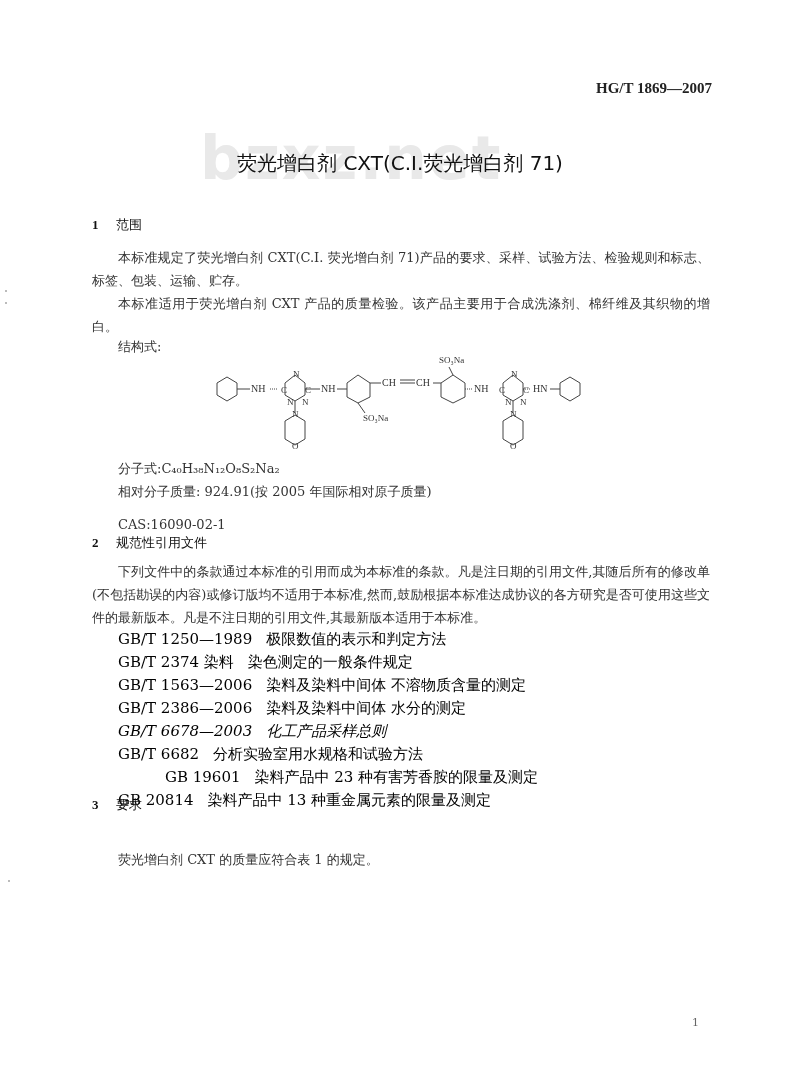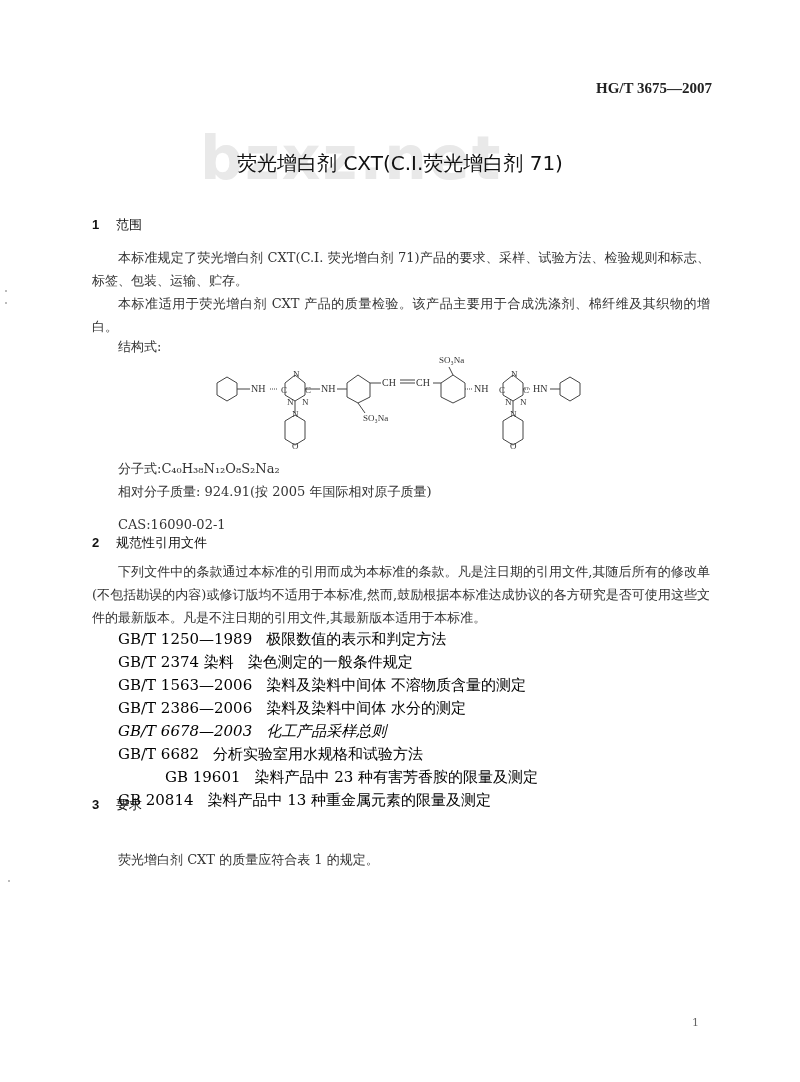"HG/T 3675—2007" div.std-code { text: 3675 -> 1869 }
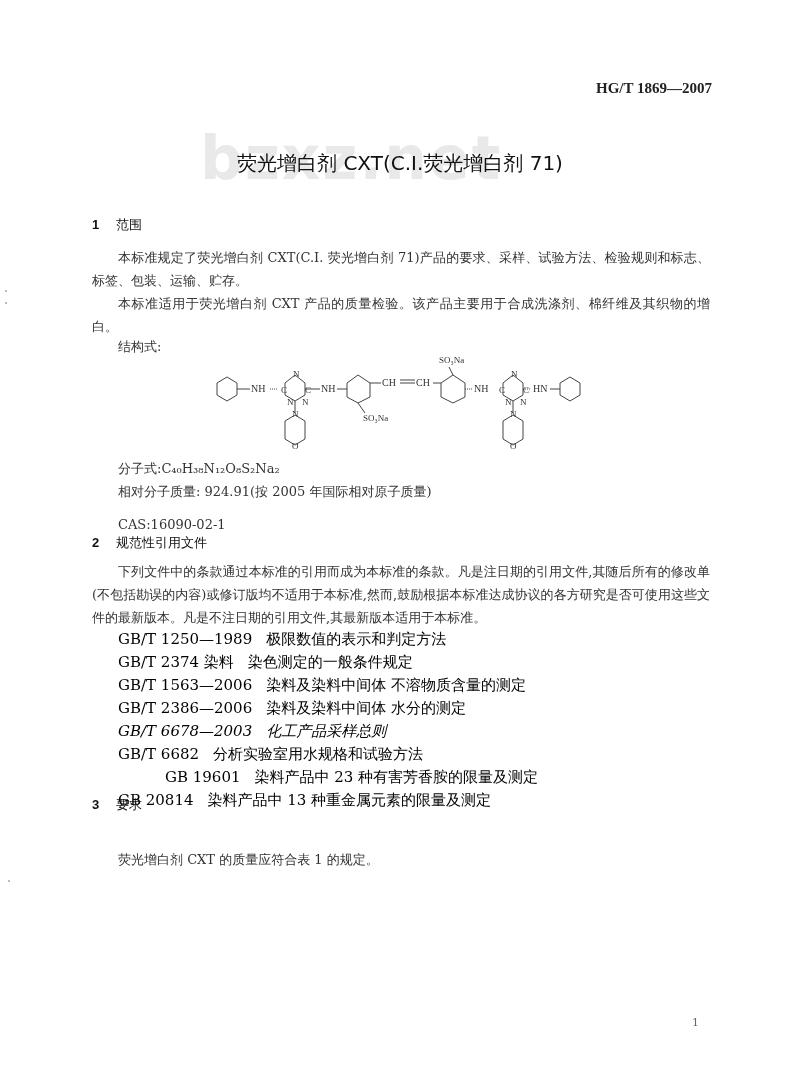"1 范围" .sec-head { font-family: Liberation Sans, sans-serif -> Liberation Serif, serif }
